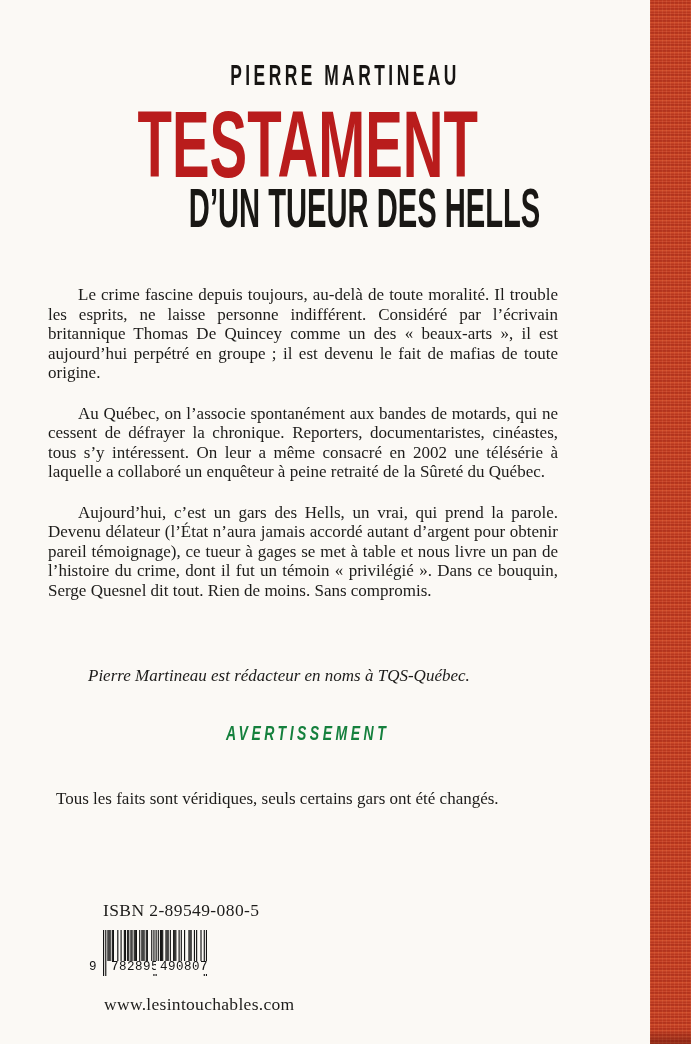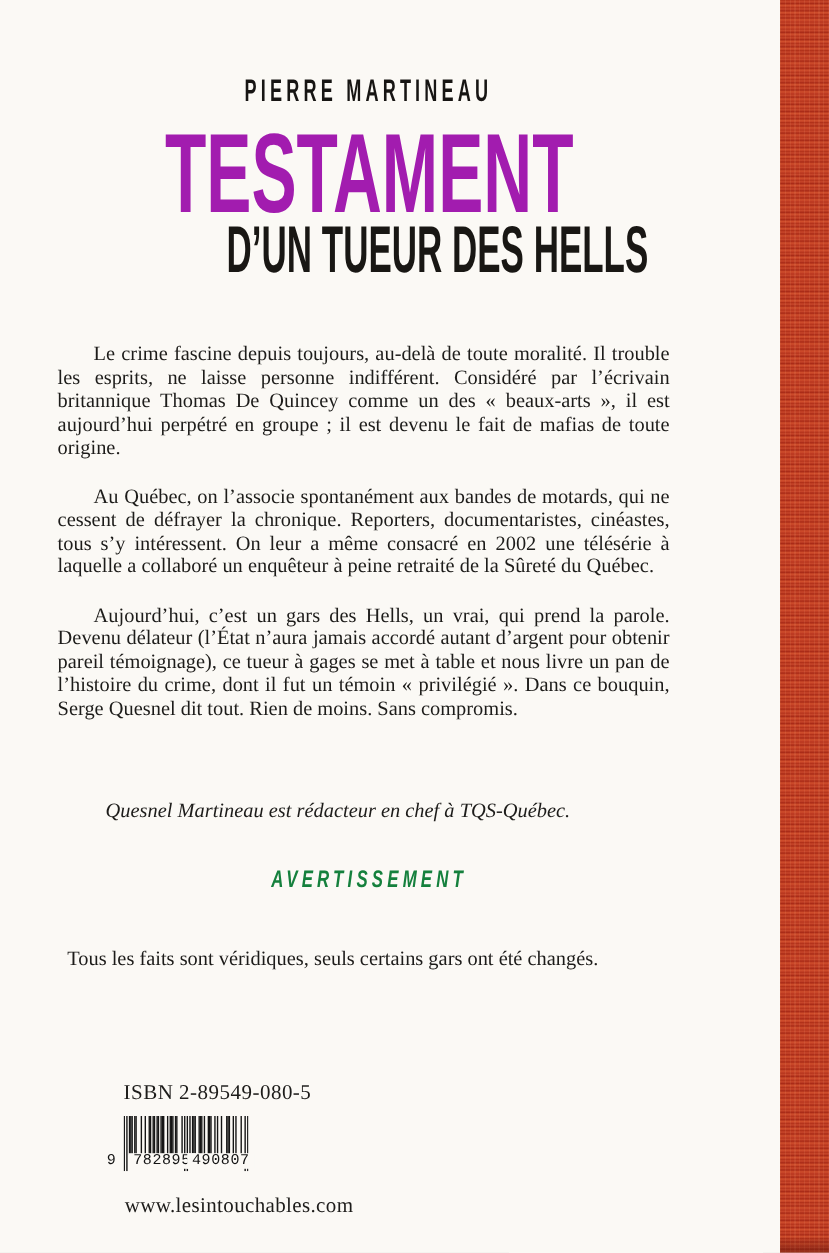"PIERRE MARTINEAU" .author { font-size: 26px -> 30px; padding-left: none -> 38px }
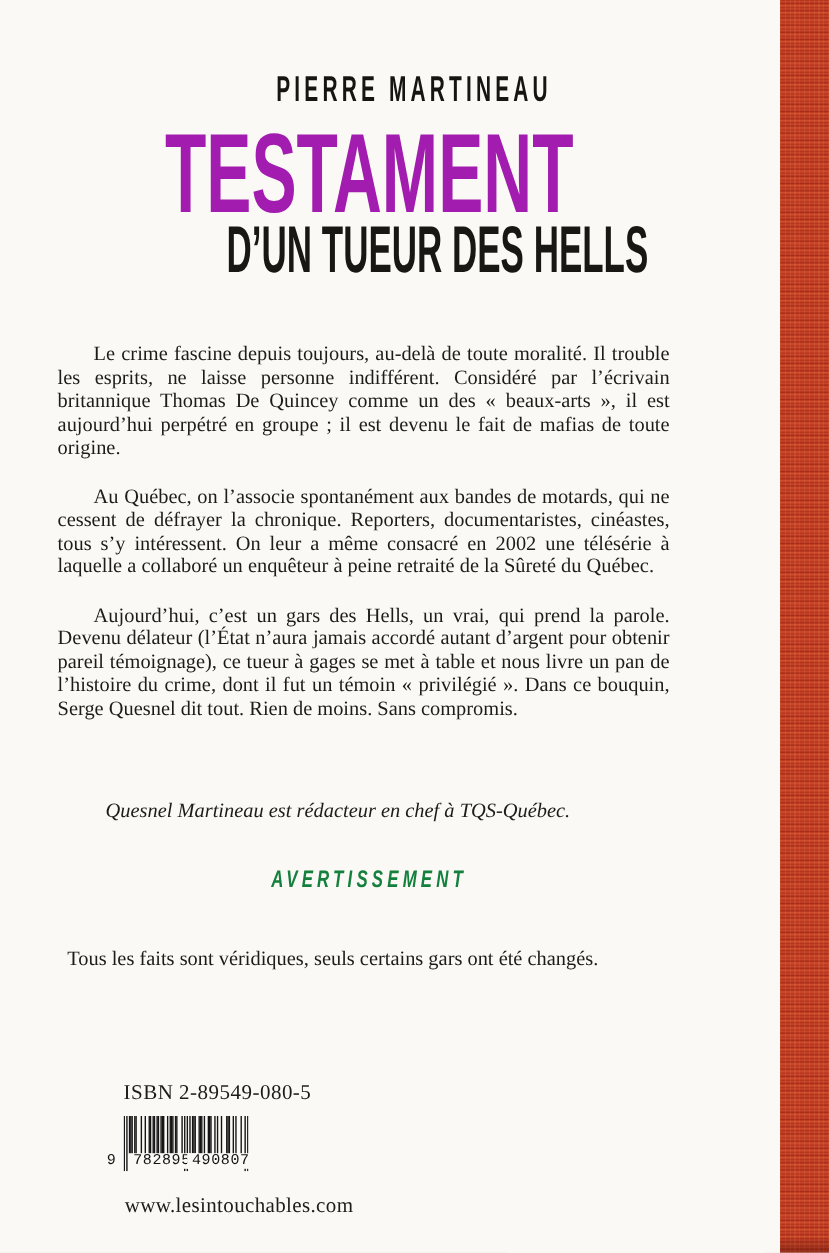"TESTAMENT" .title { color: #a21caf -> #b91c1c }
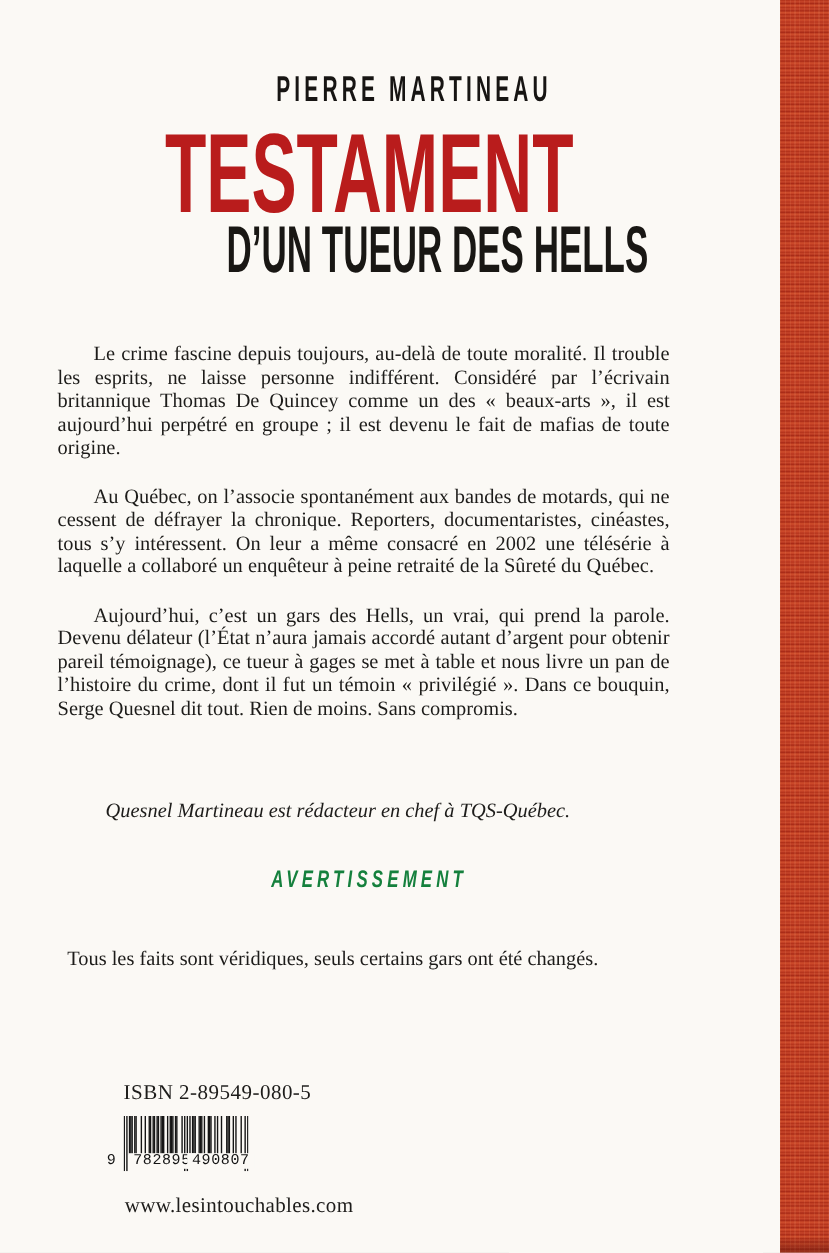"Quesnel Martineau est rédacteur en" div.author-note { text: Quesnel Martineau est rédacteur en chef -> Pierre Martineau est rédacteur en noms }
